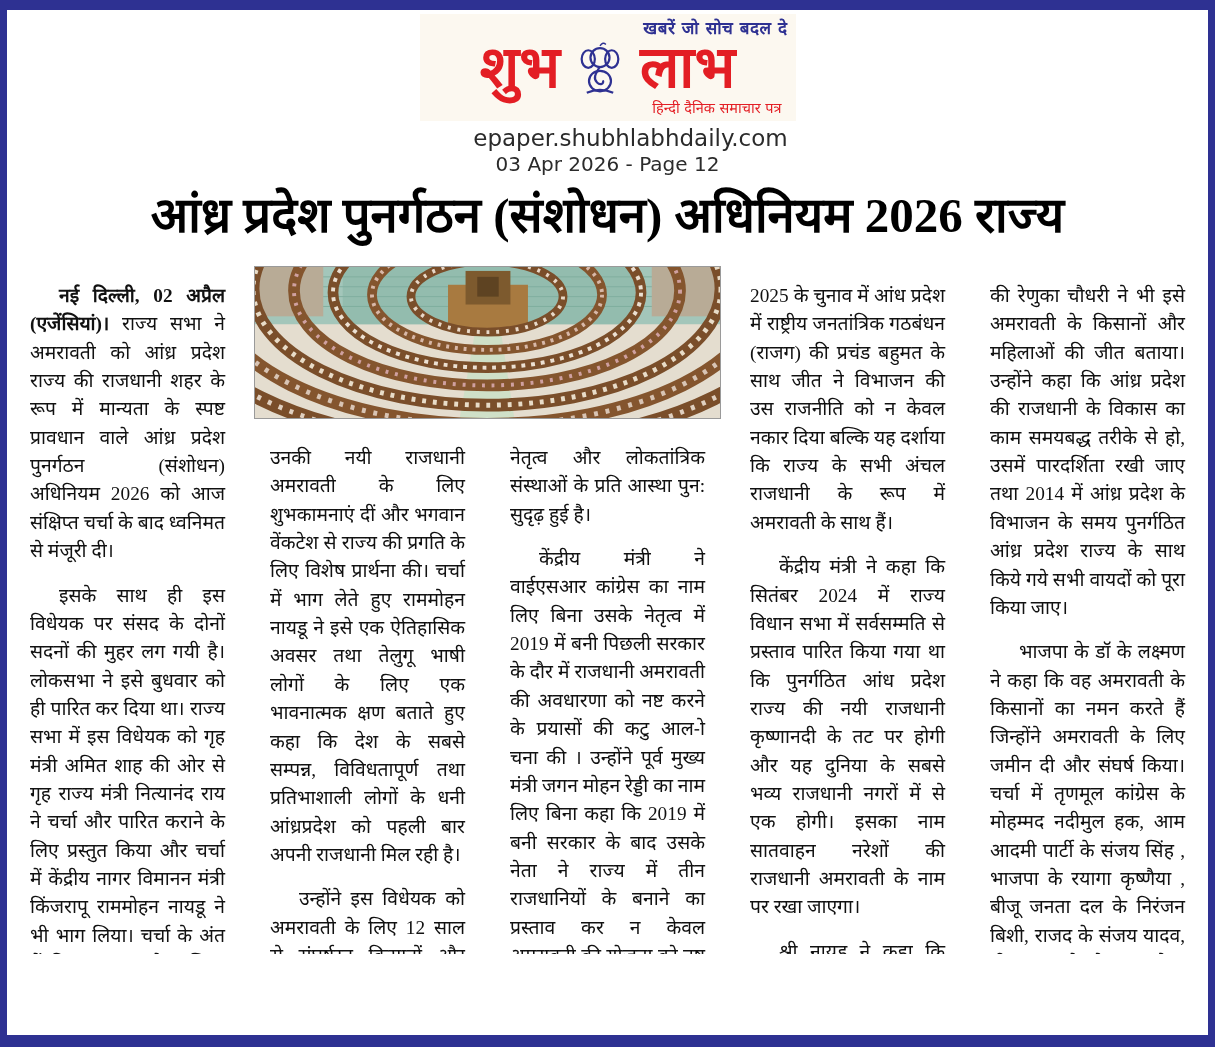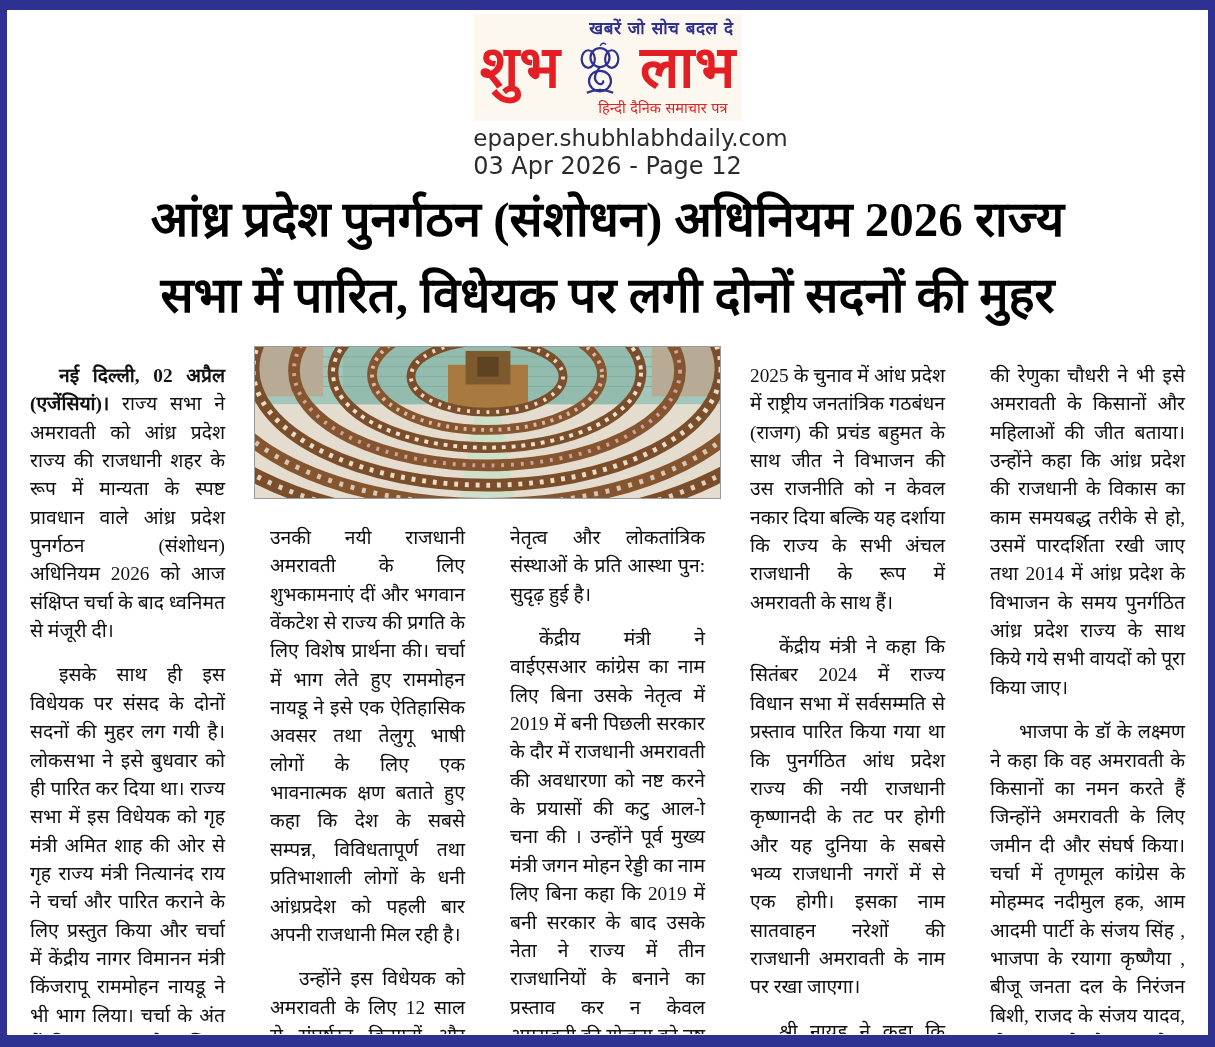"खबरें जो सोच बदल दे" .masthead { width: 268px -> 376px }
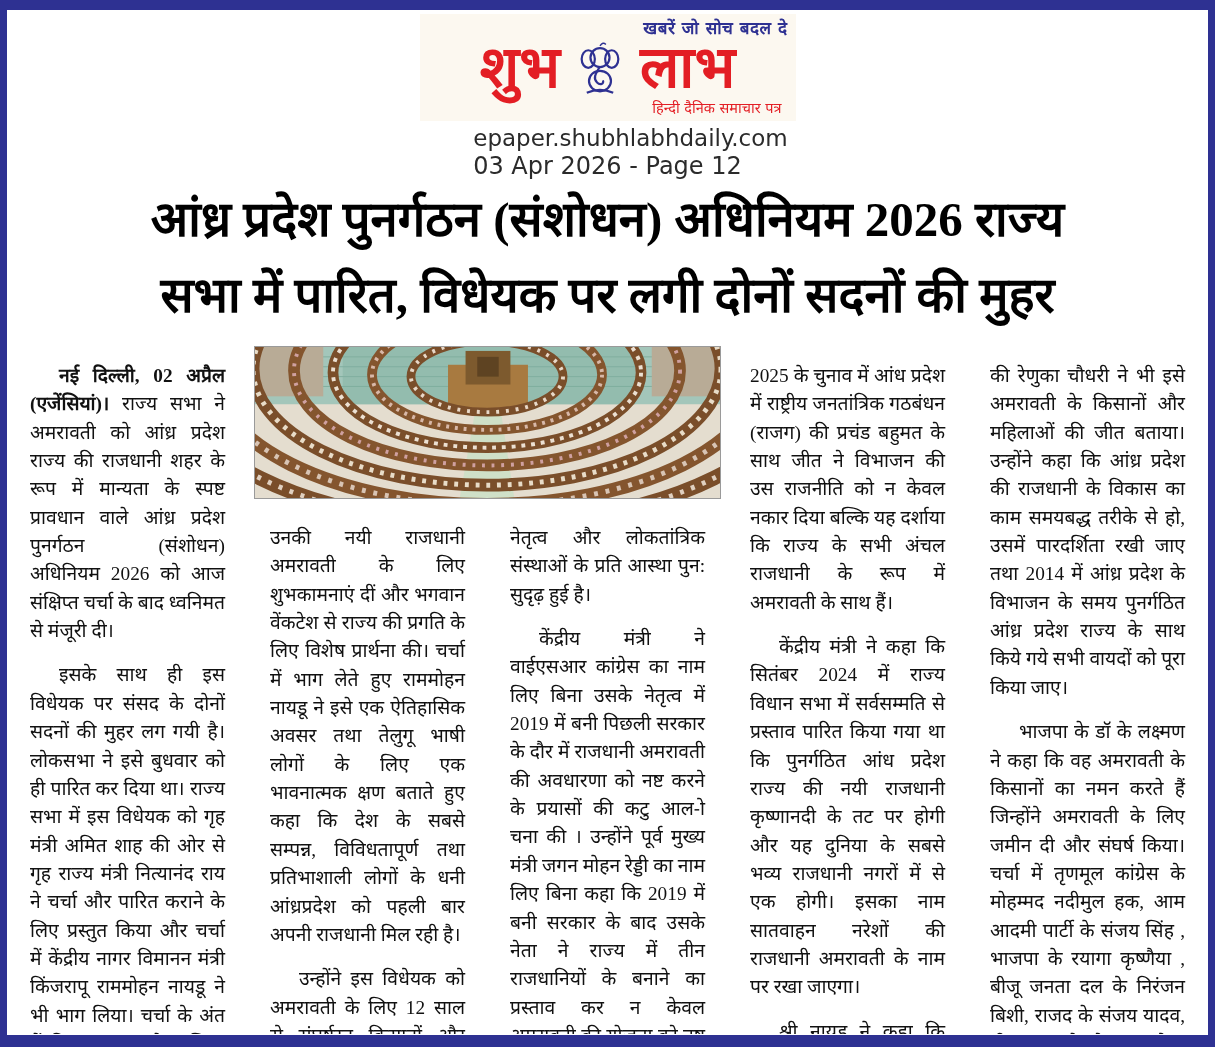"03 Apr 2026 - Page" .date-page { font-size: 24px -> 20px }
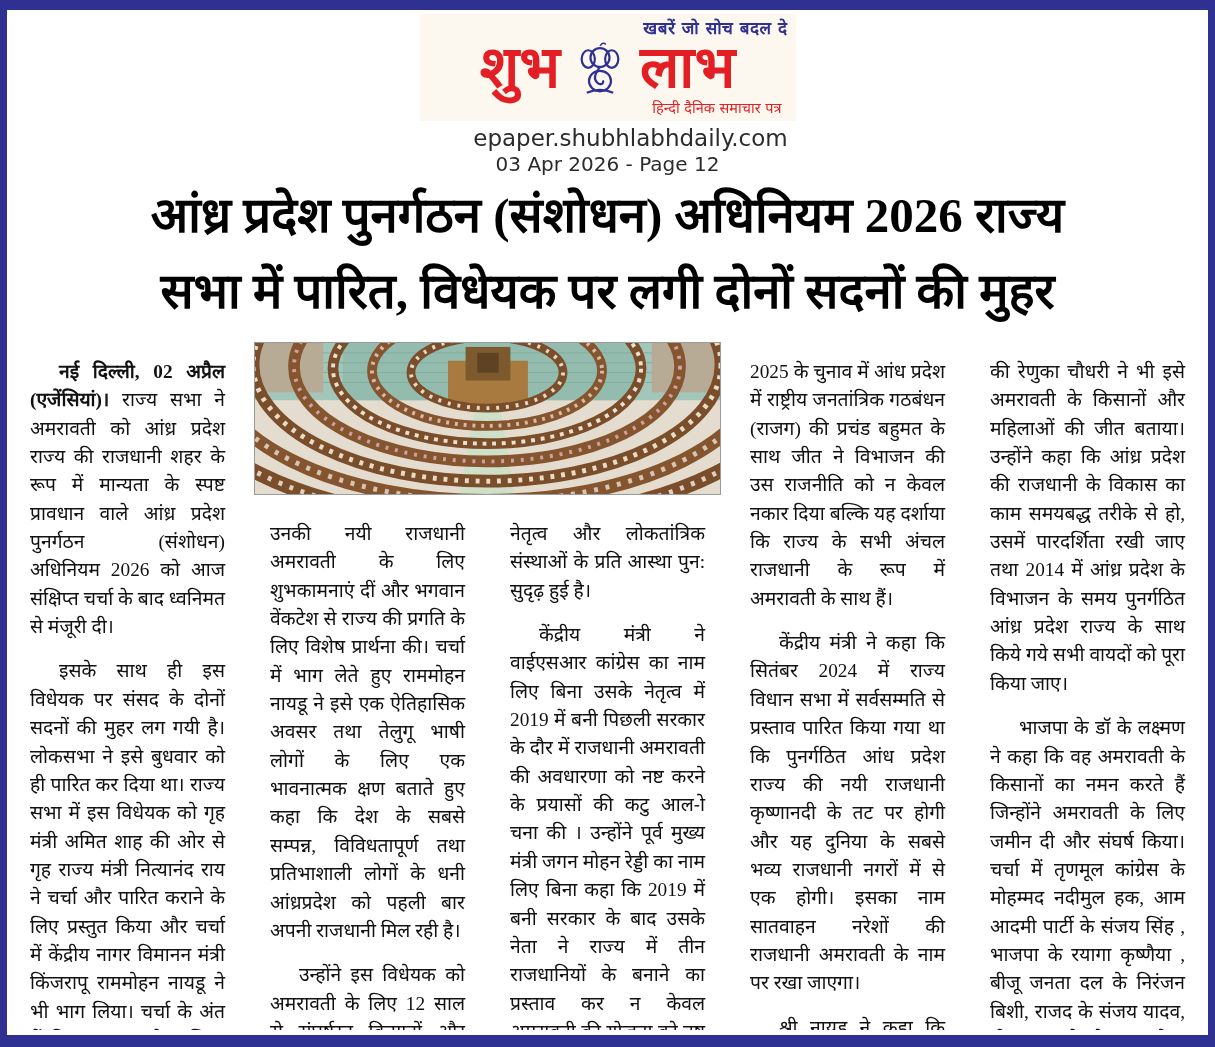"सभा में पारित, विधेयक पर" span { html: <span>सभा में पारित, विधेयक पर लगी दोनों सदनों की मुहर</span> -> none }
